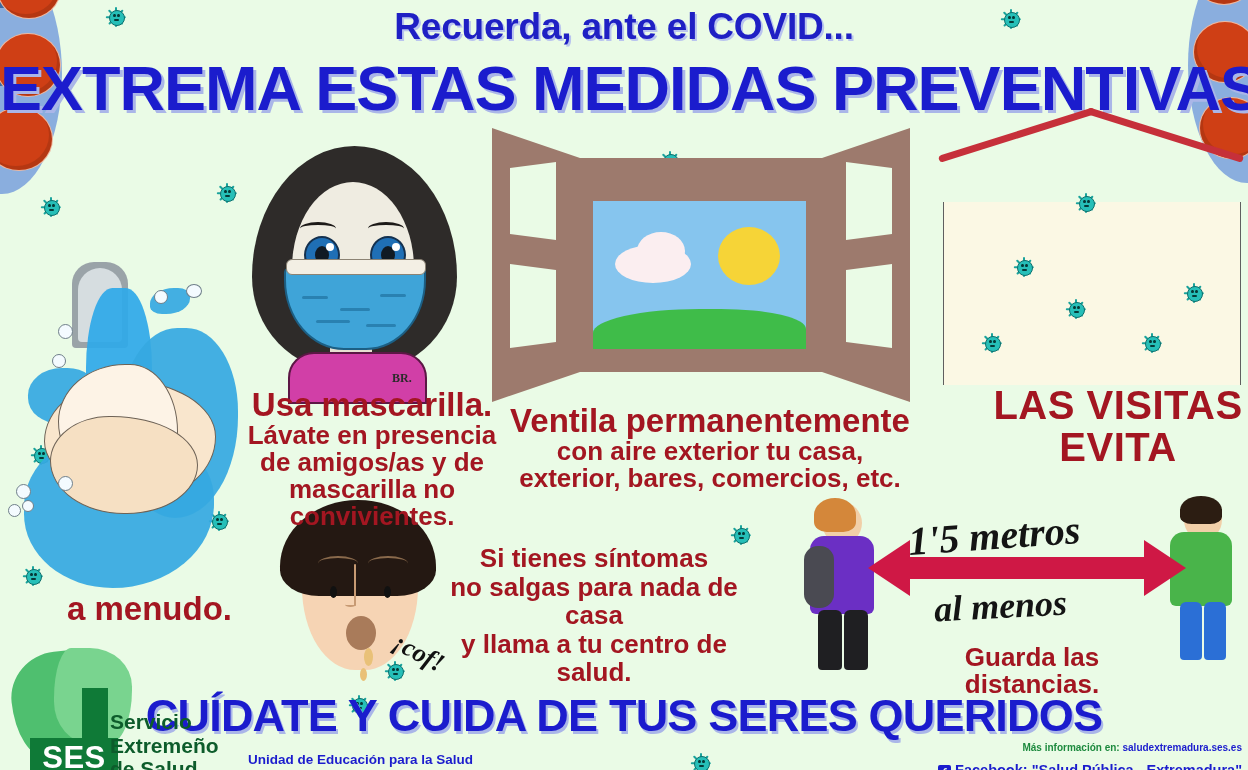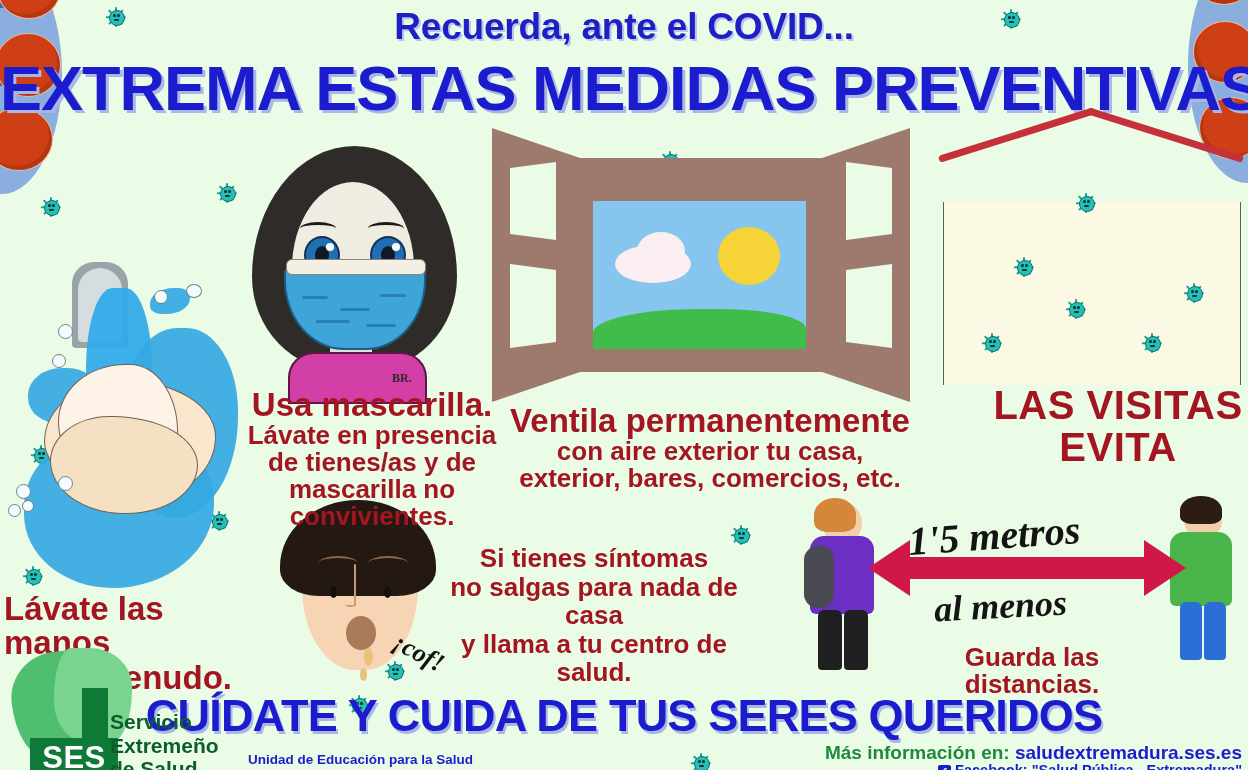"de tienes/as y de" span.sml { text: tienes/as -> amigos/as }
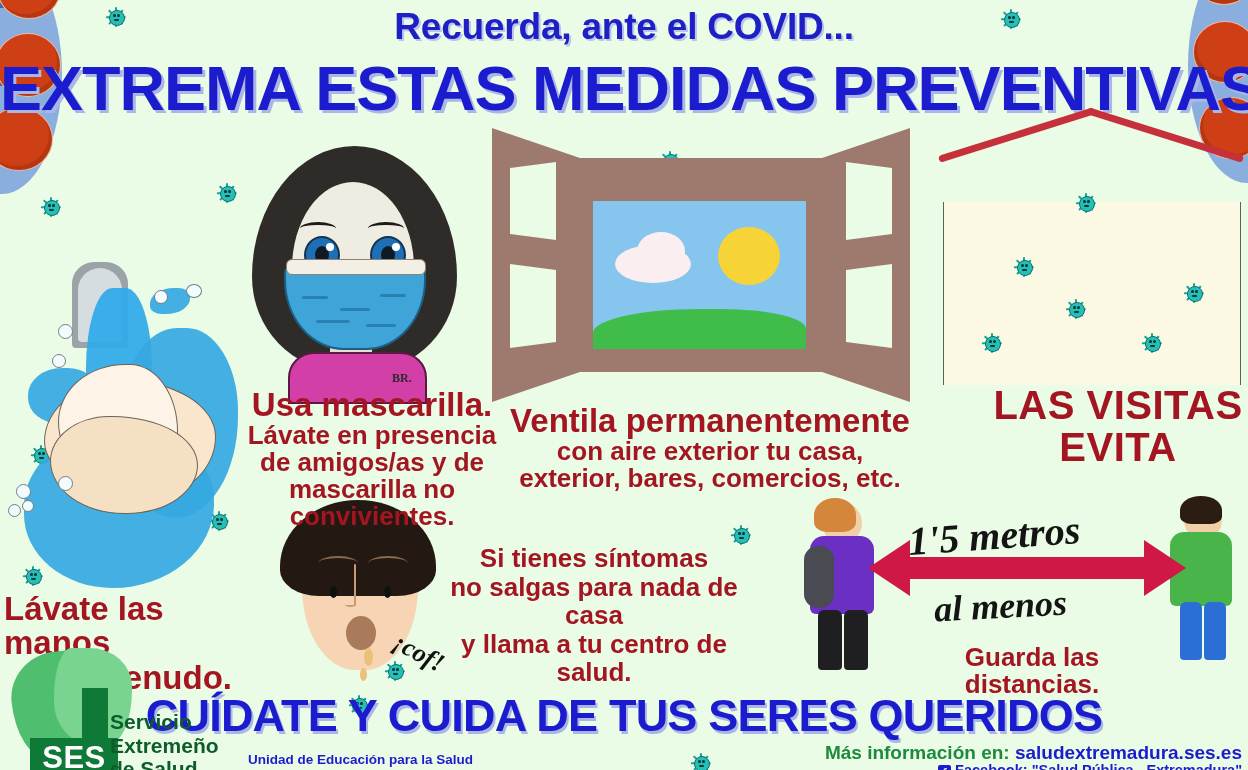"Lávate las manos" span.big { html: <span>Lávate las manos</span> -> none }
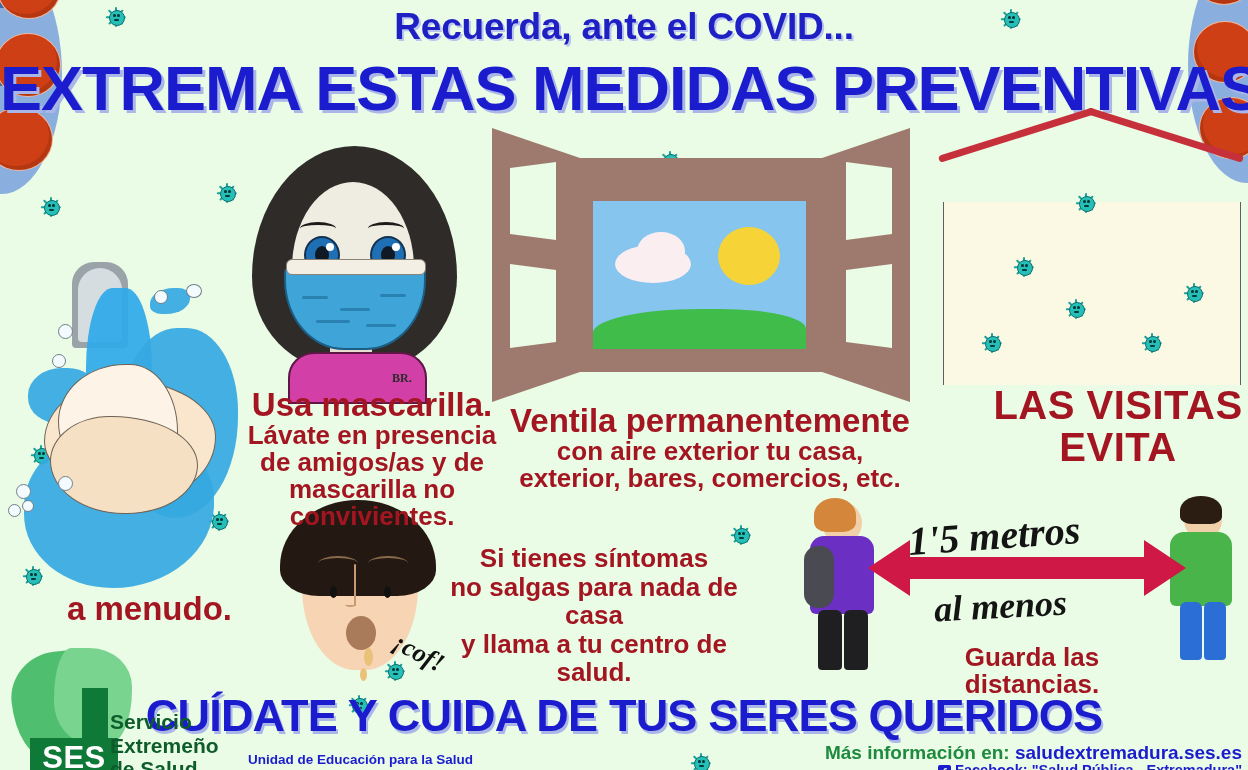"Más información en:" .moreinfo { font-size: 19px -> 10px }
